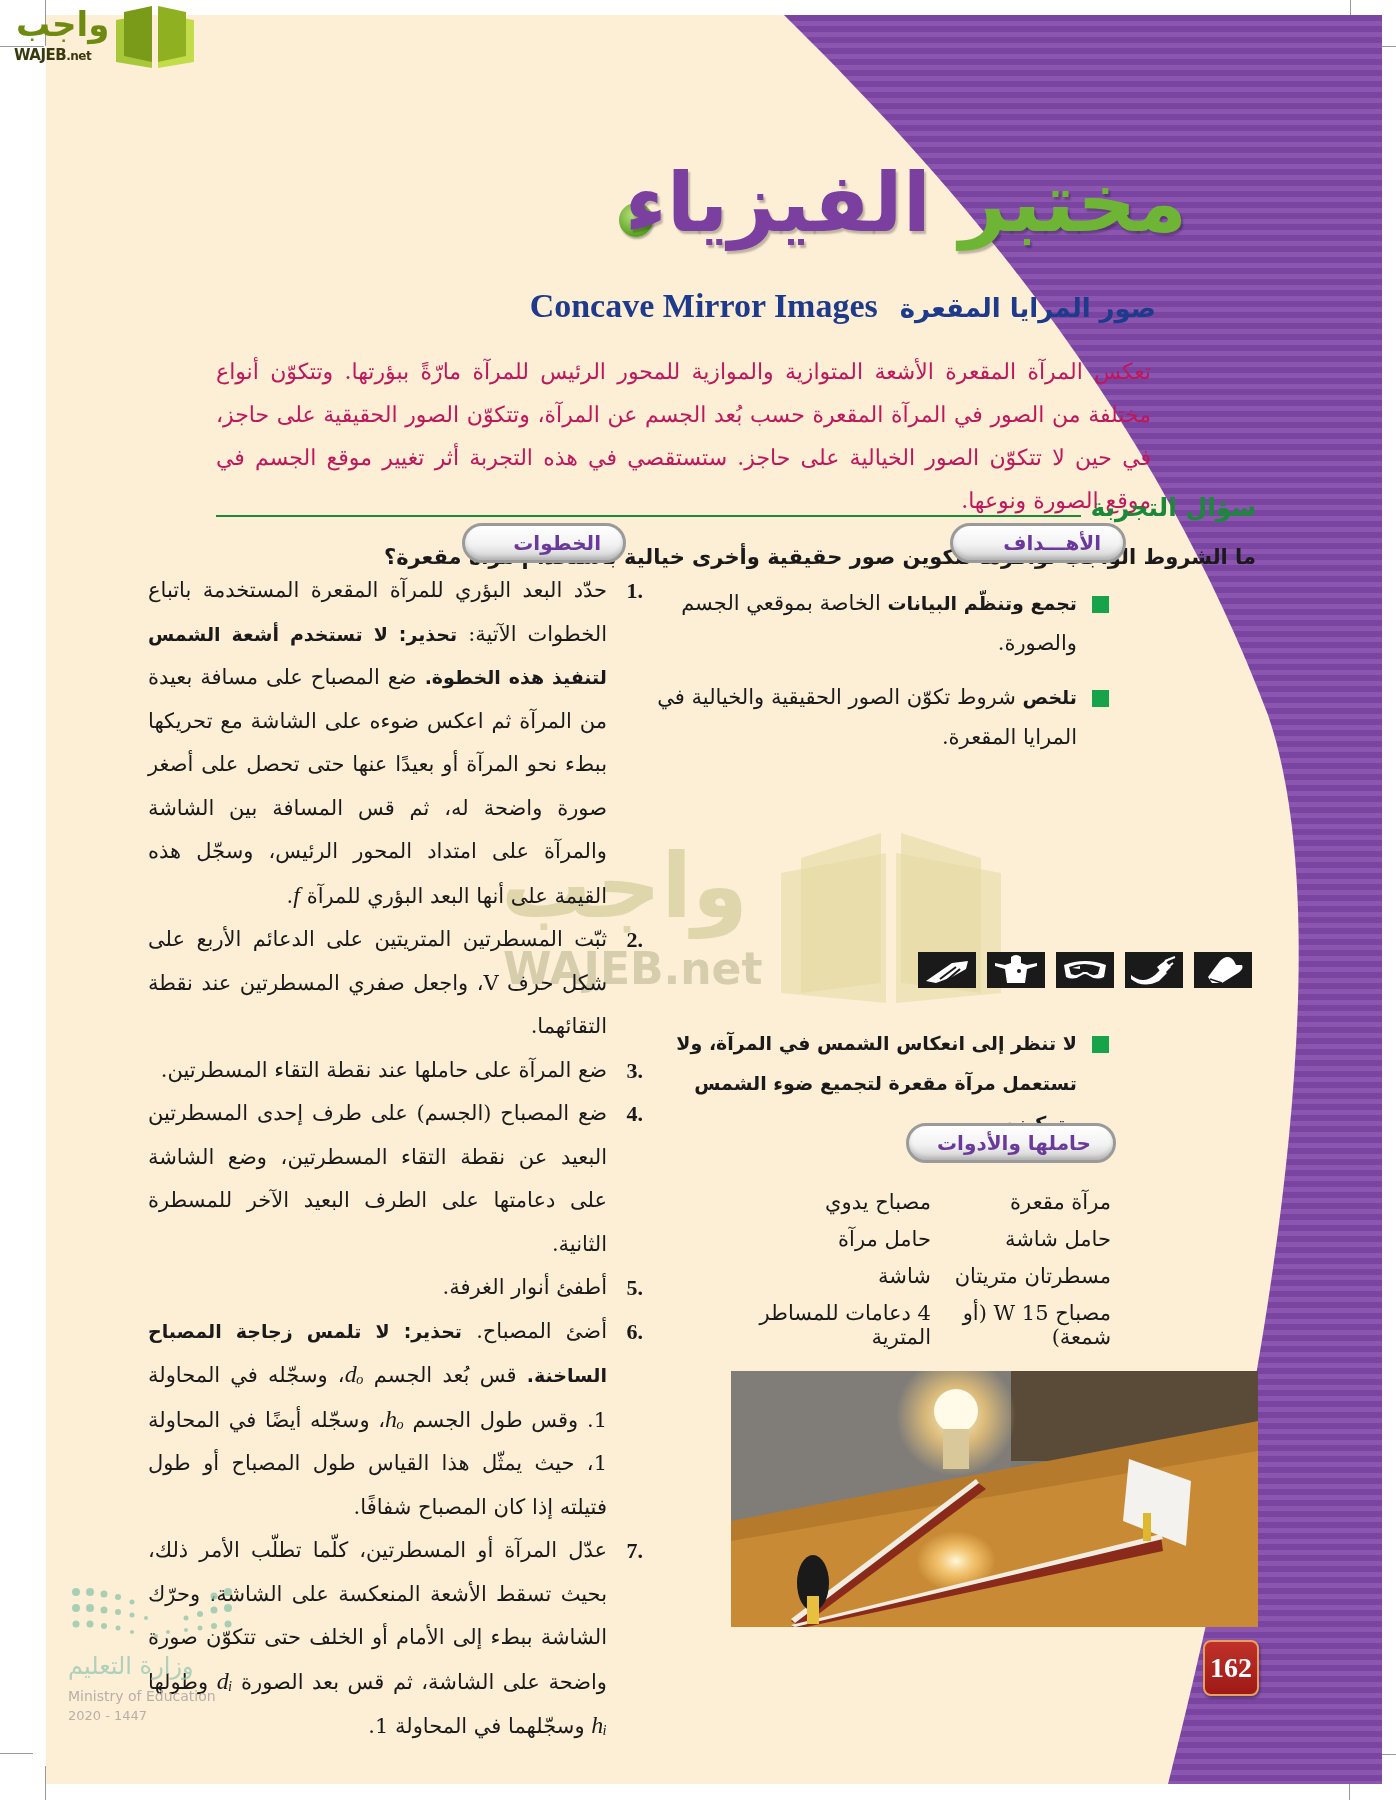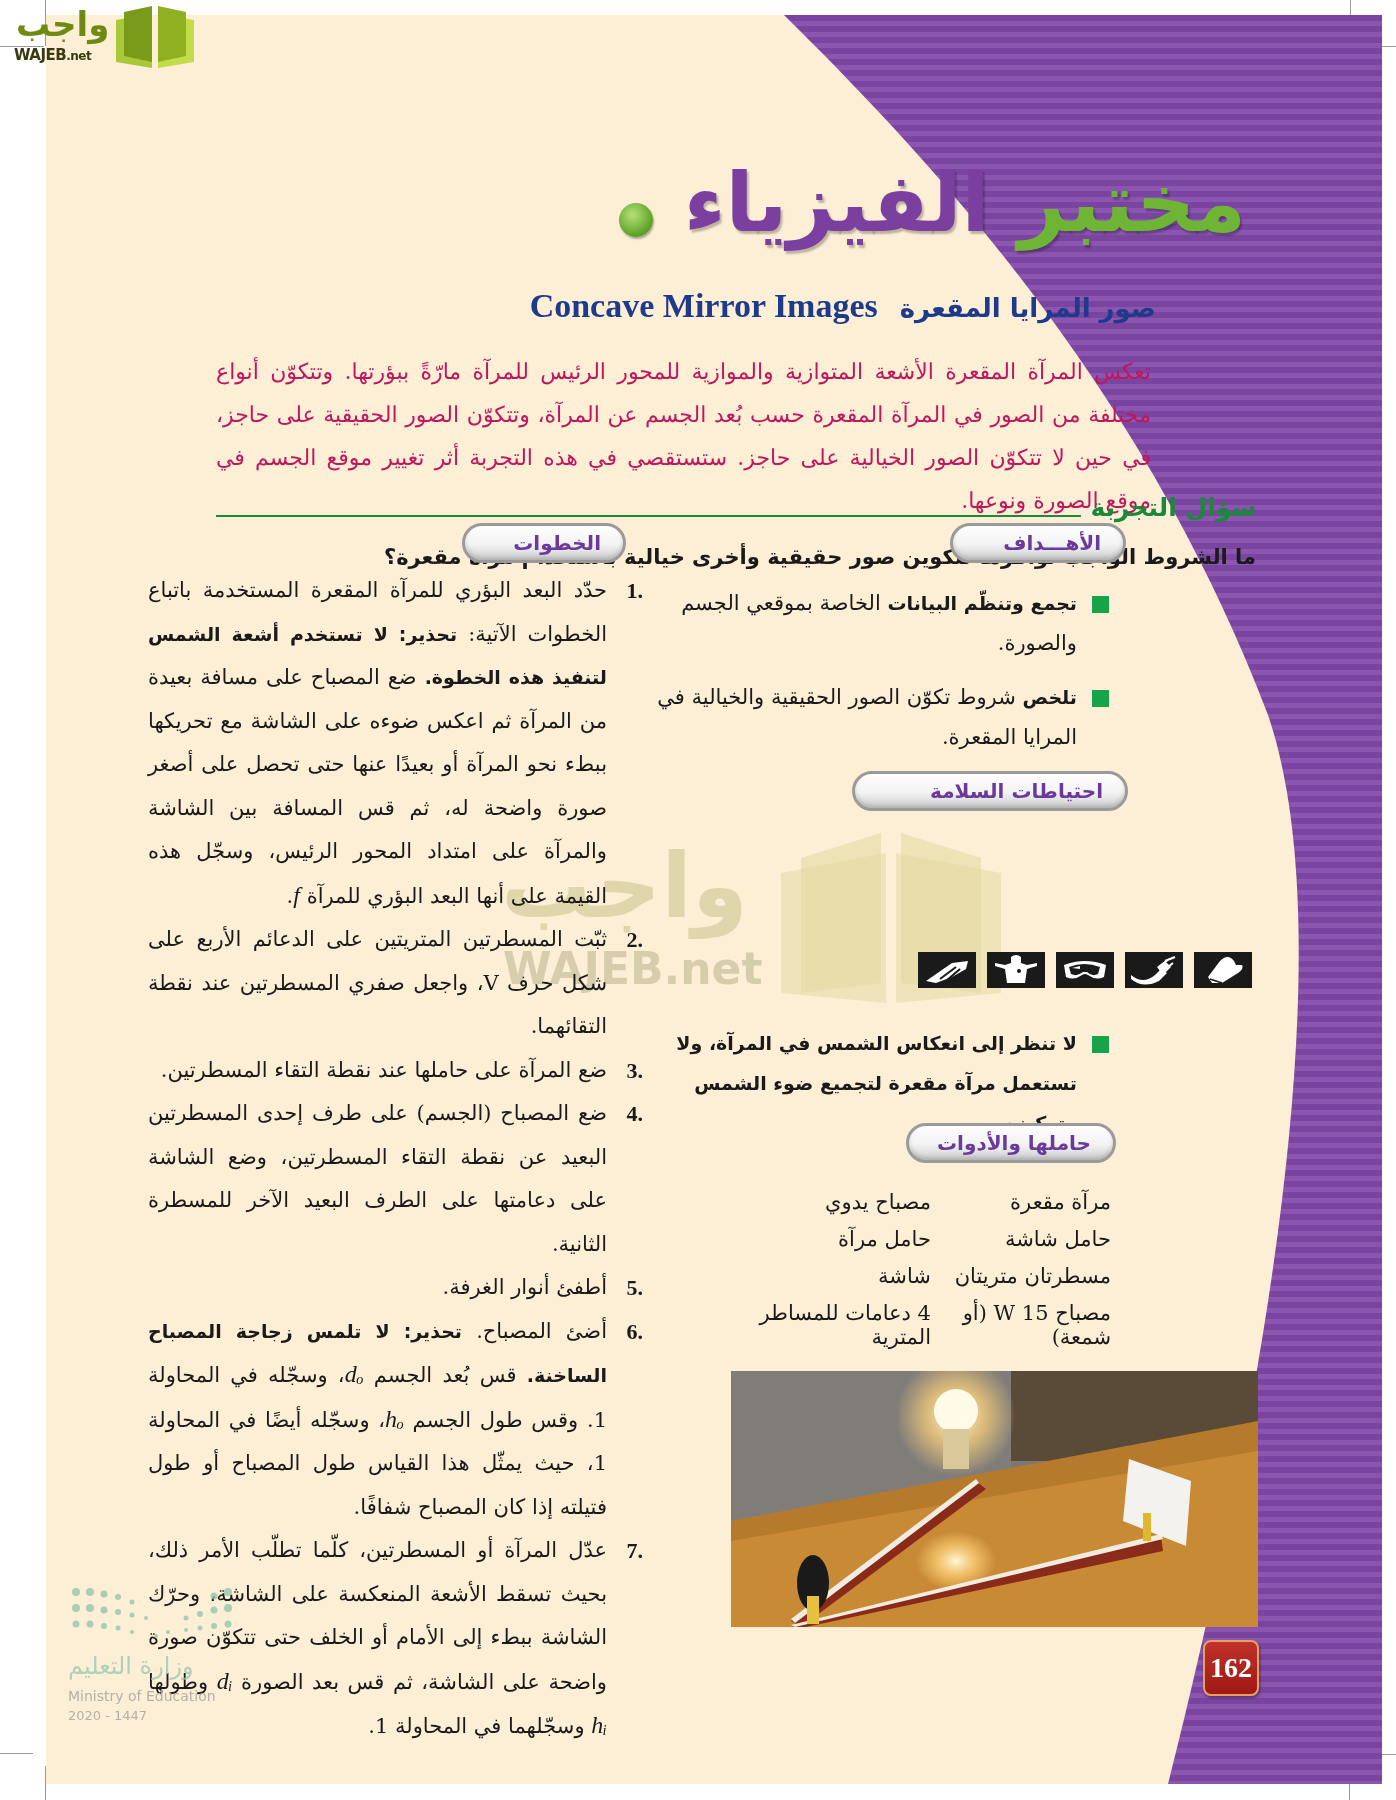"مختبر الفيزياء" .main-title { text-align: right -> center }
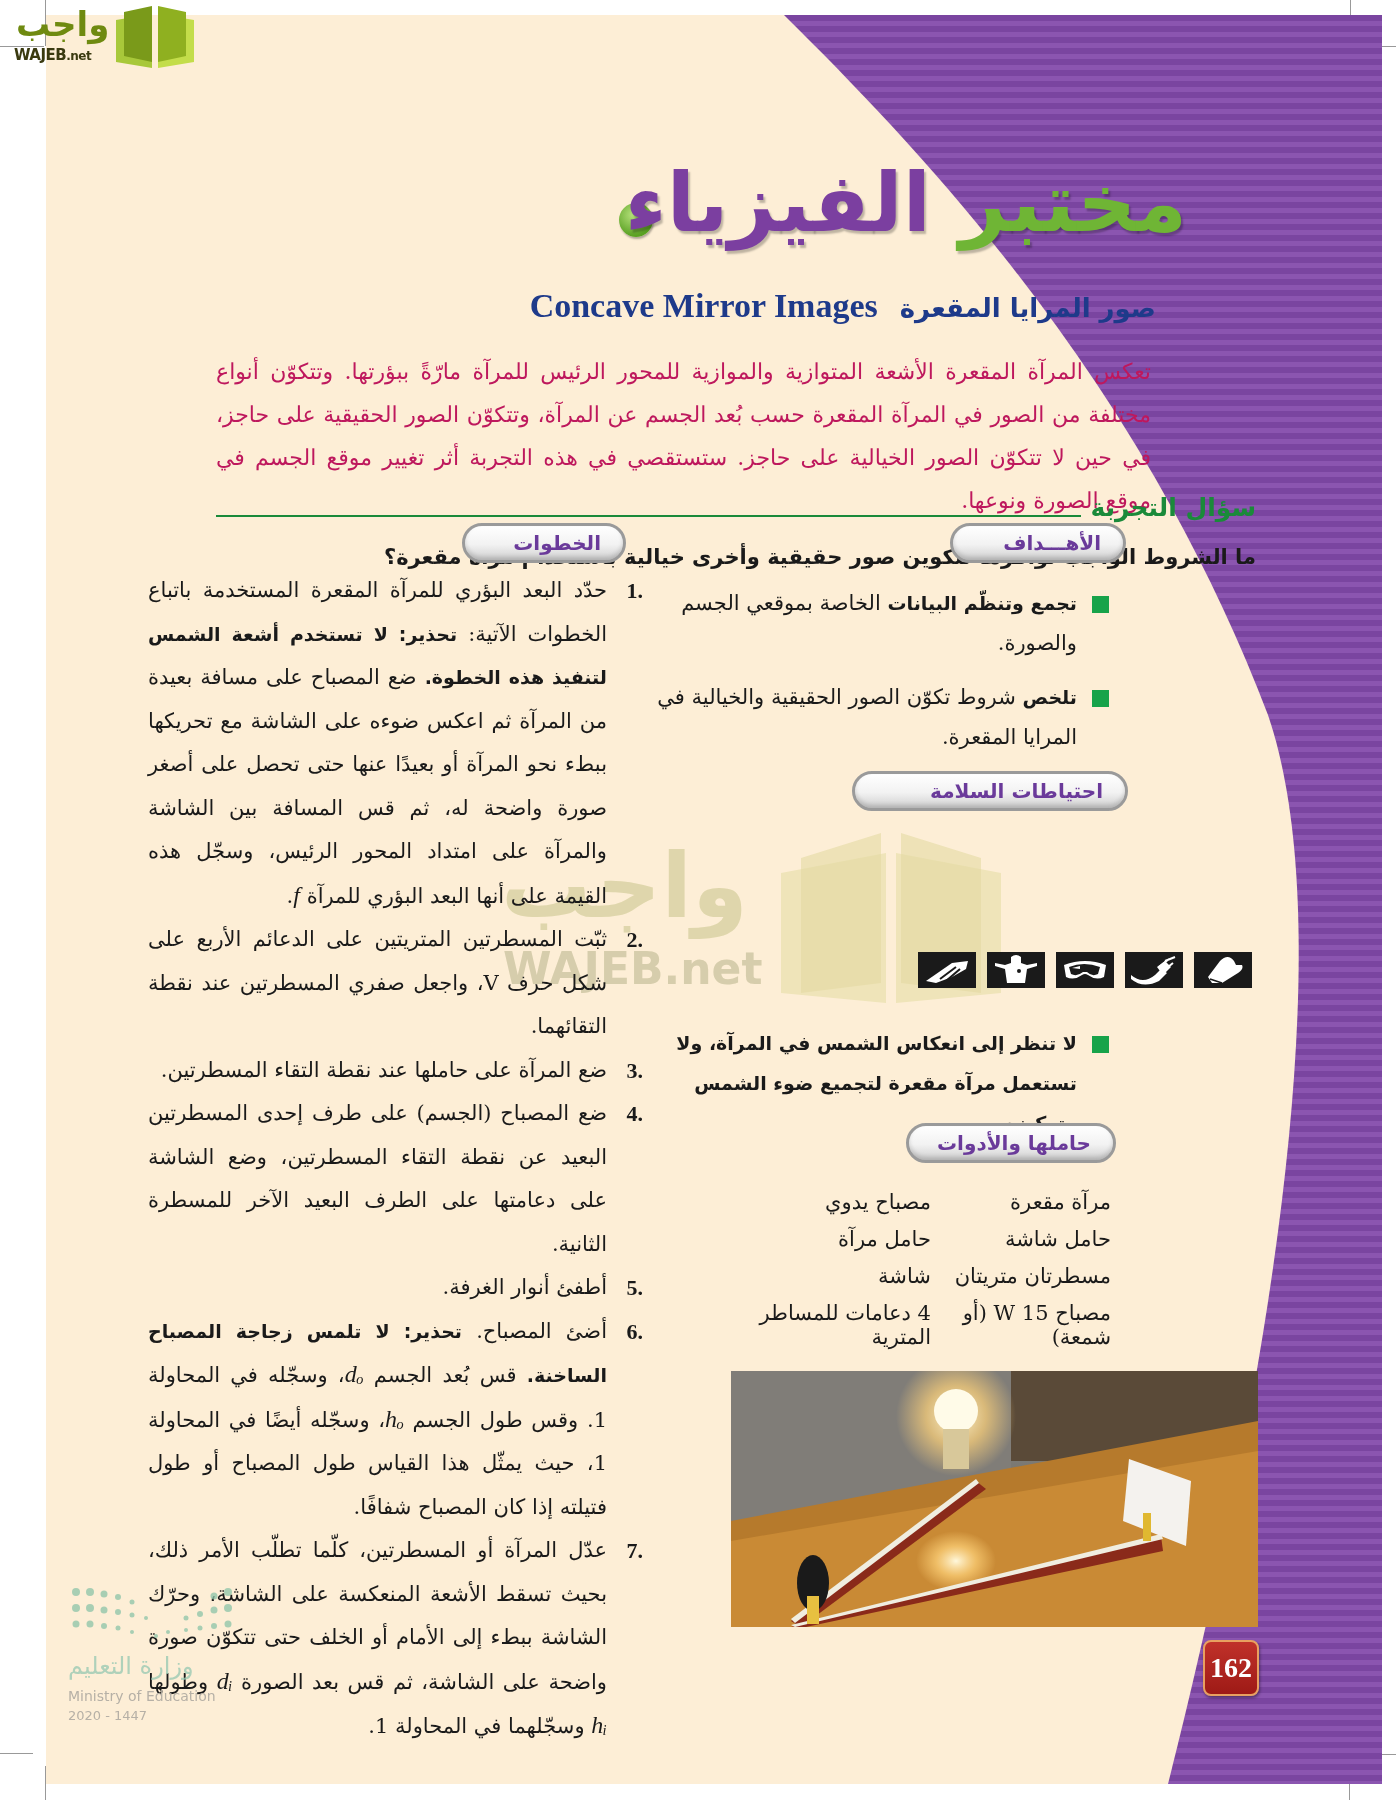"احتياطات السلامة" div.pill { html: <div>احتياطات السلامة</div> -> none }
